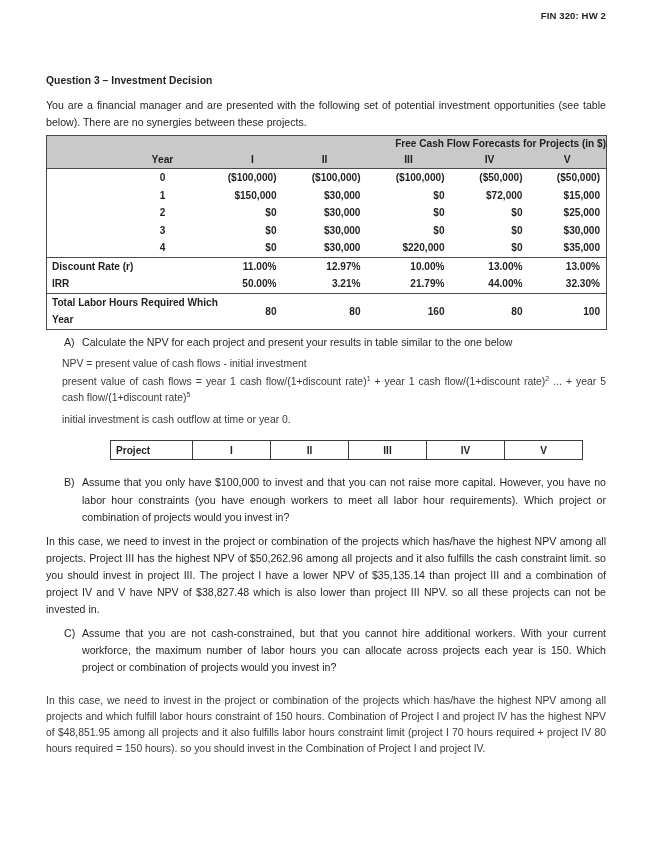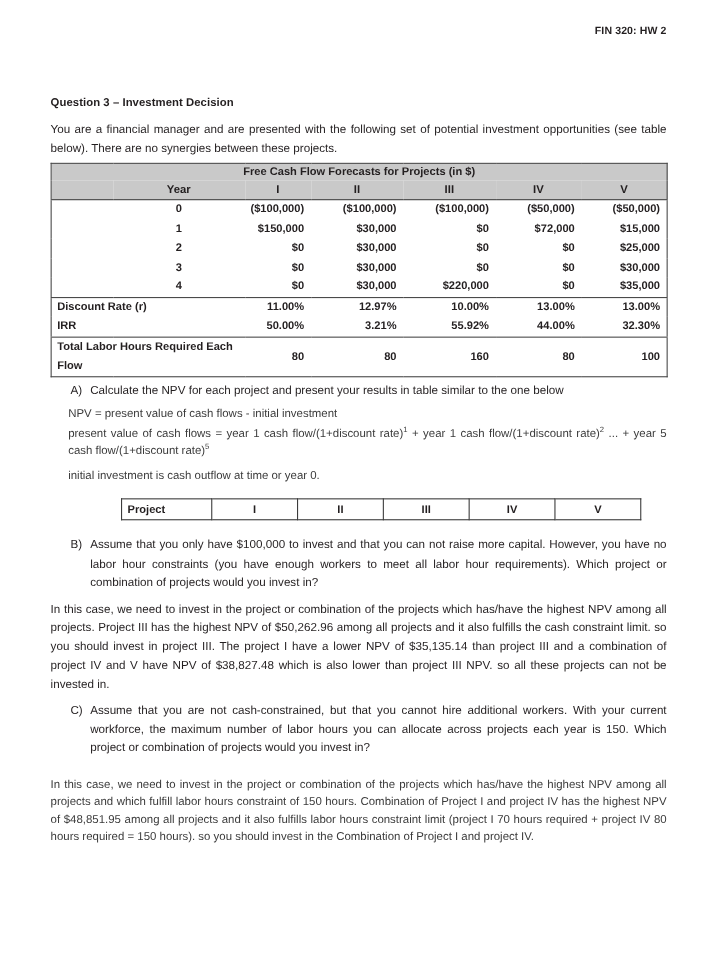"FIN 320: HW 2" .runhead { padding-top: 23px -> 10px }
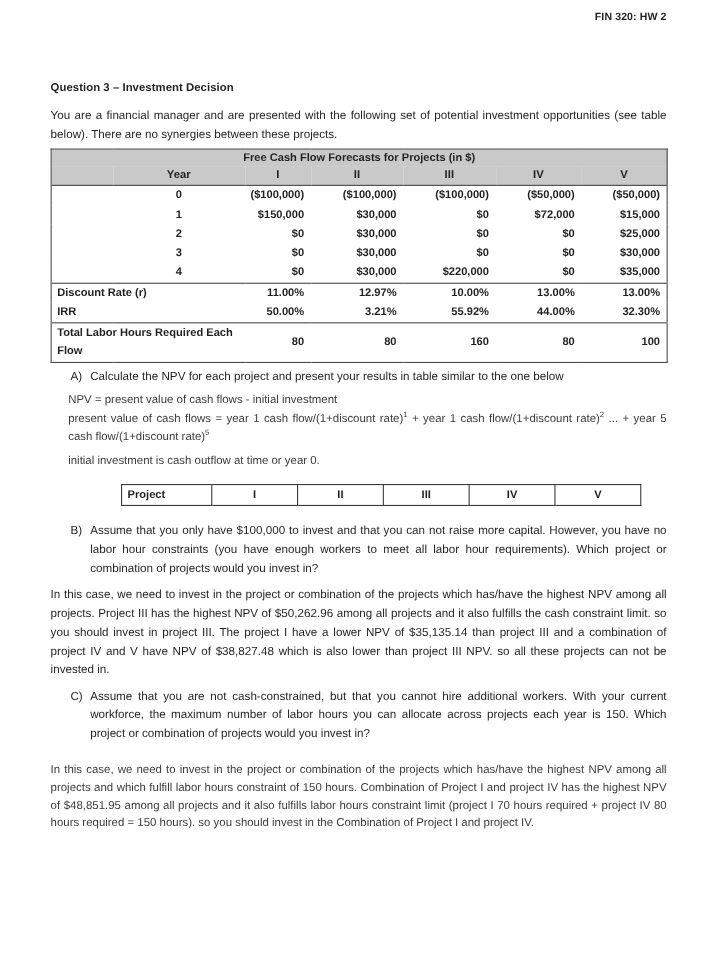"Free Cash Flow Forecasts for" .cf .hdr-band td { text-align: center -> right }
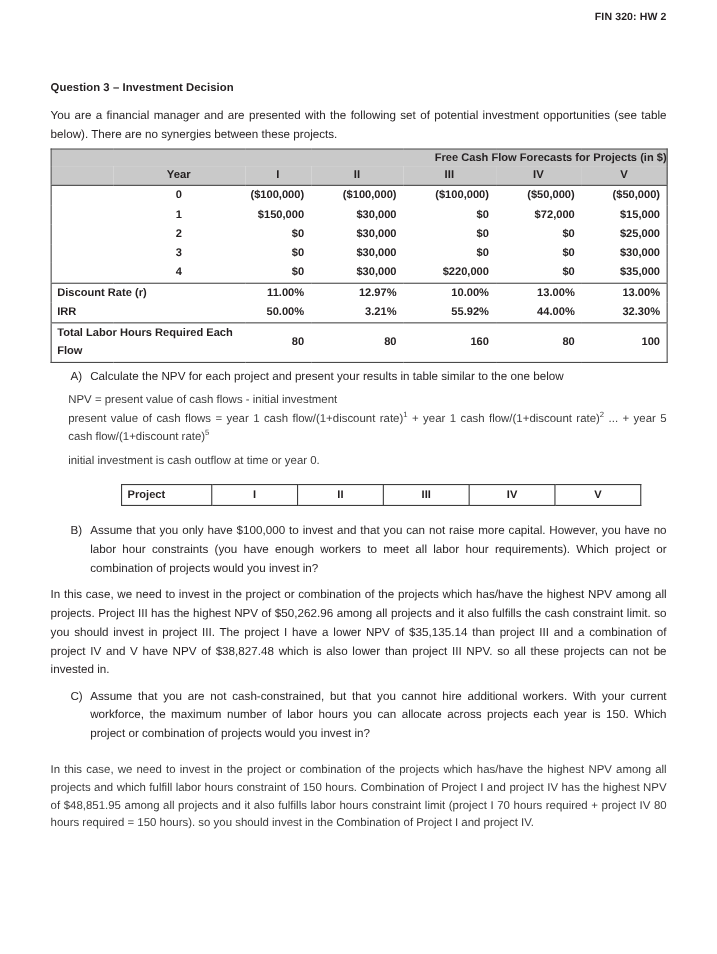"55.92%" td { text: 55.92% -> 21.79% }
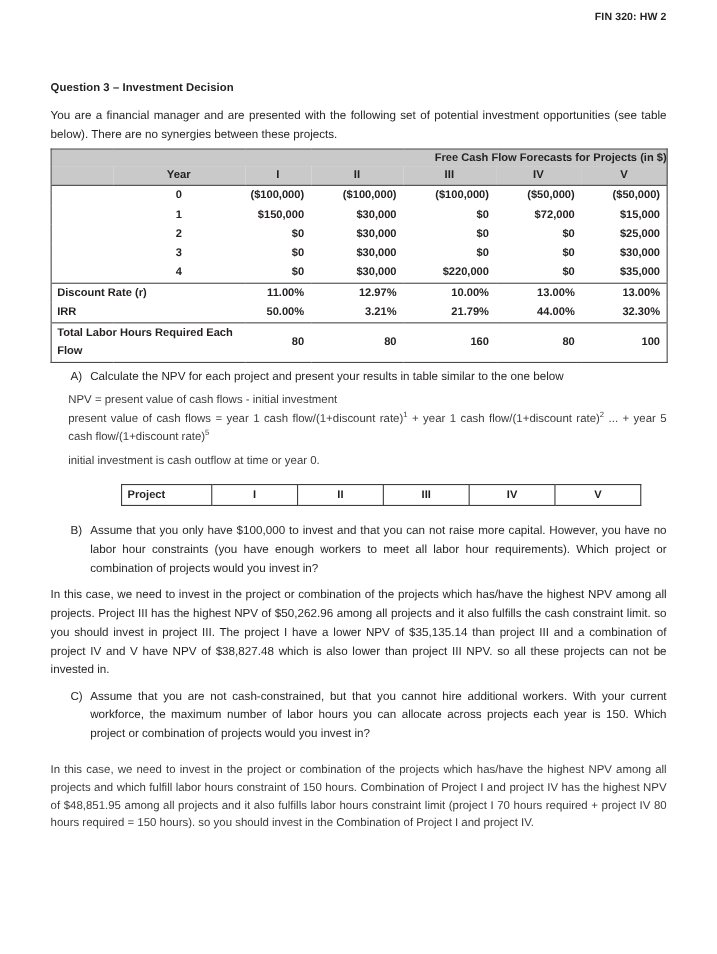"Total Labor Hours Required Each" td.rowlabel { text: Each Flow -> Which Year }
